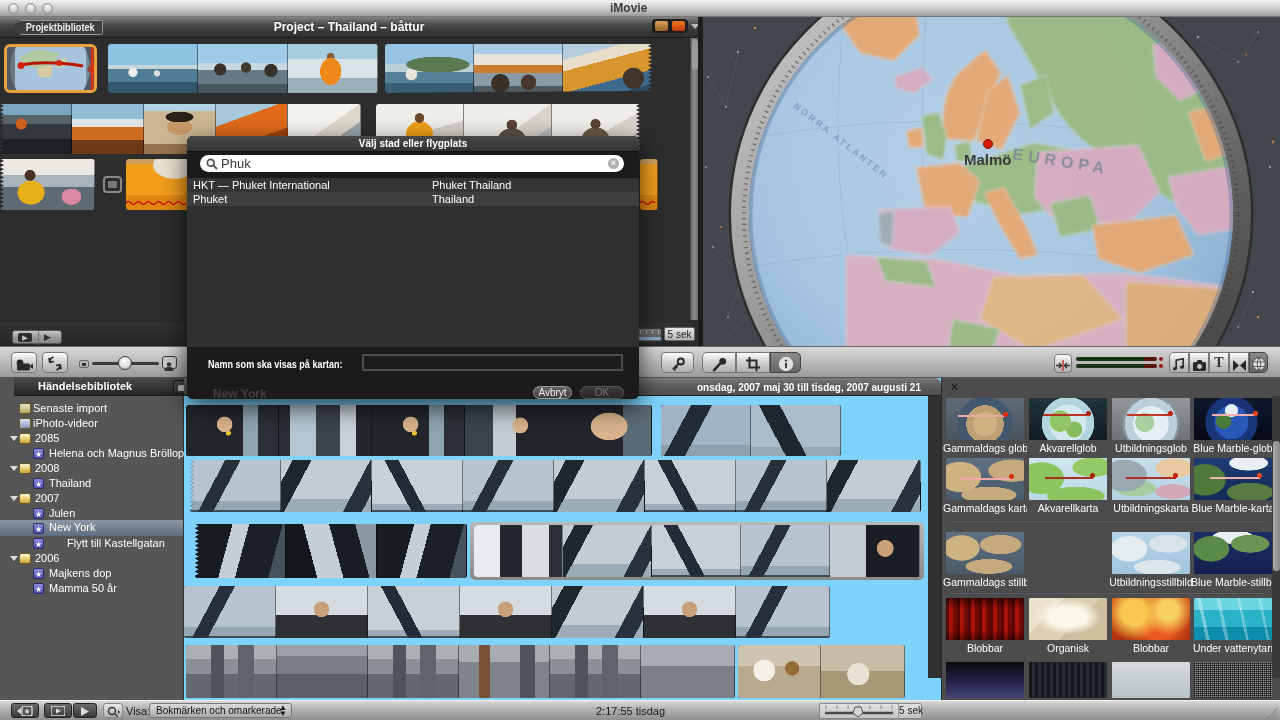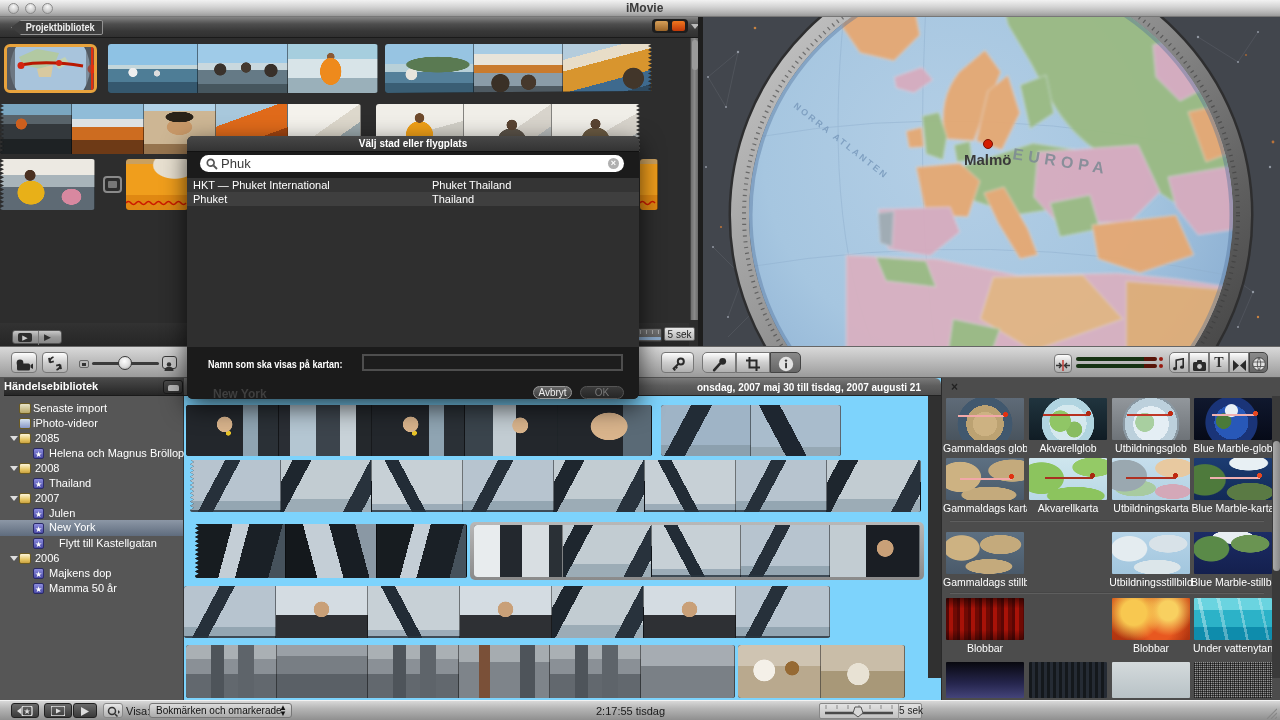"iMovie" #menubar .t { left: 626px -> 610px }
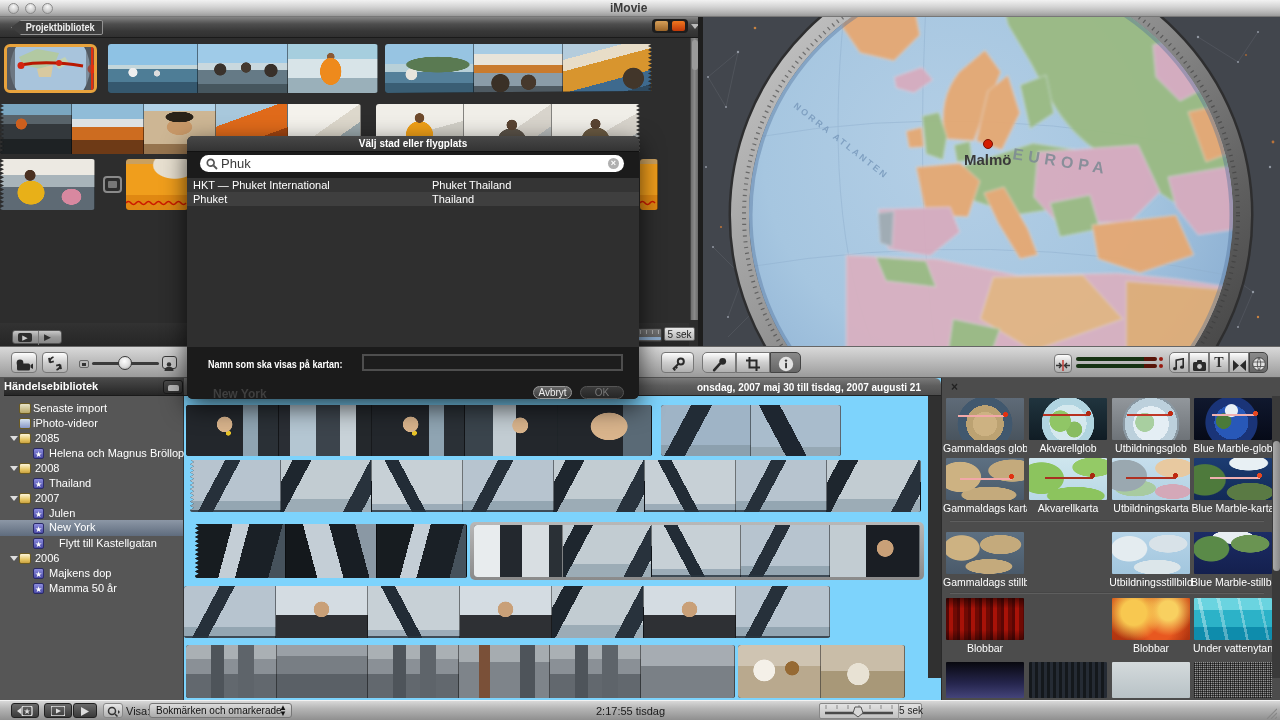"Project – Thailand – båttur" div.title { html: none -> <div>Project – Thailand – båttur</div> }
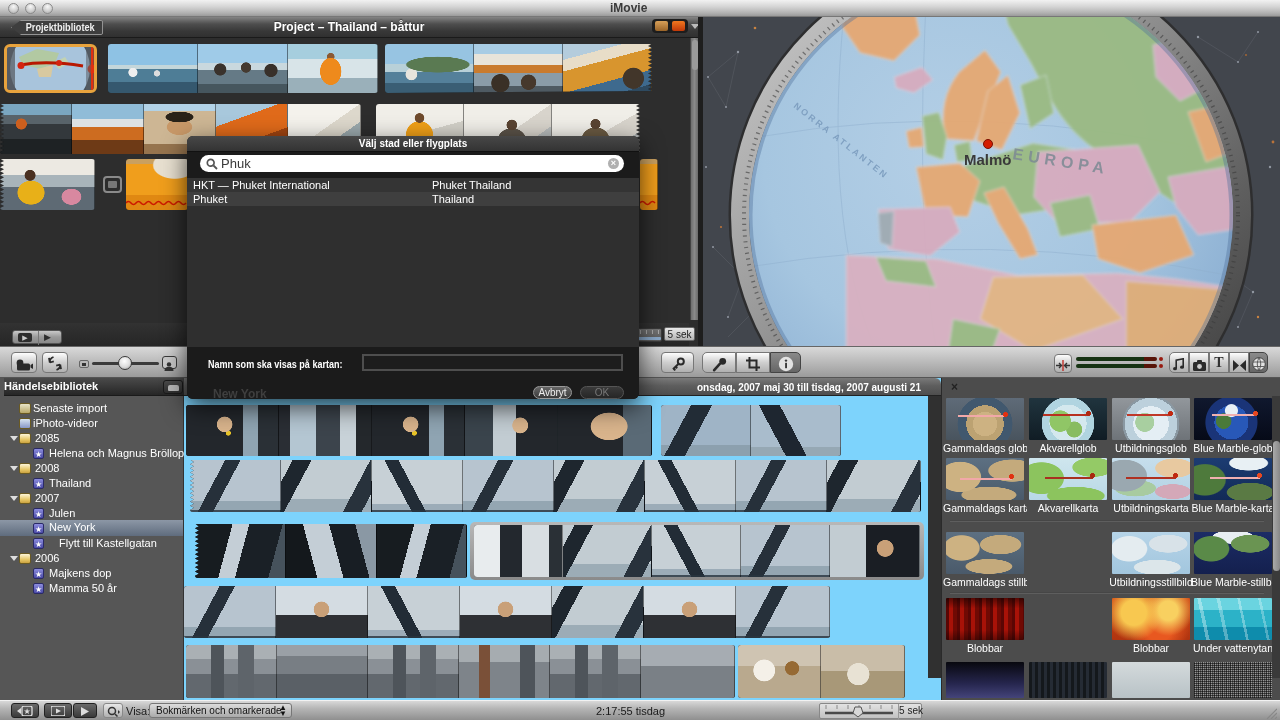"Händelsebibliotek" #sideh { left: 4px -> 14px; padding-left: 0 -> 24px }
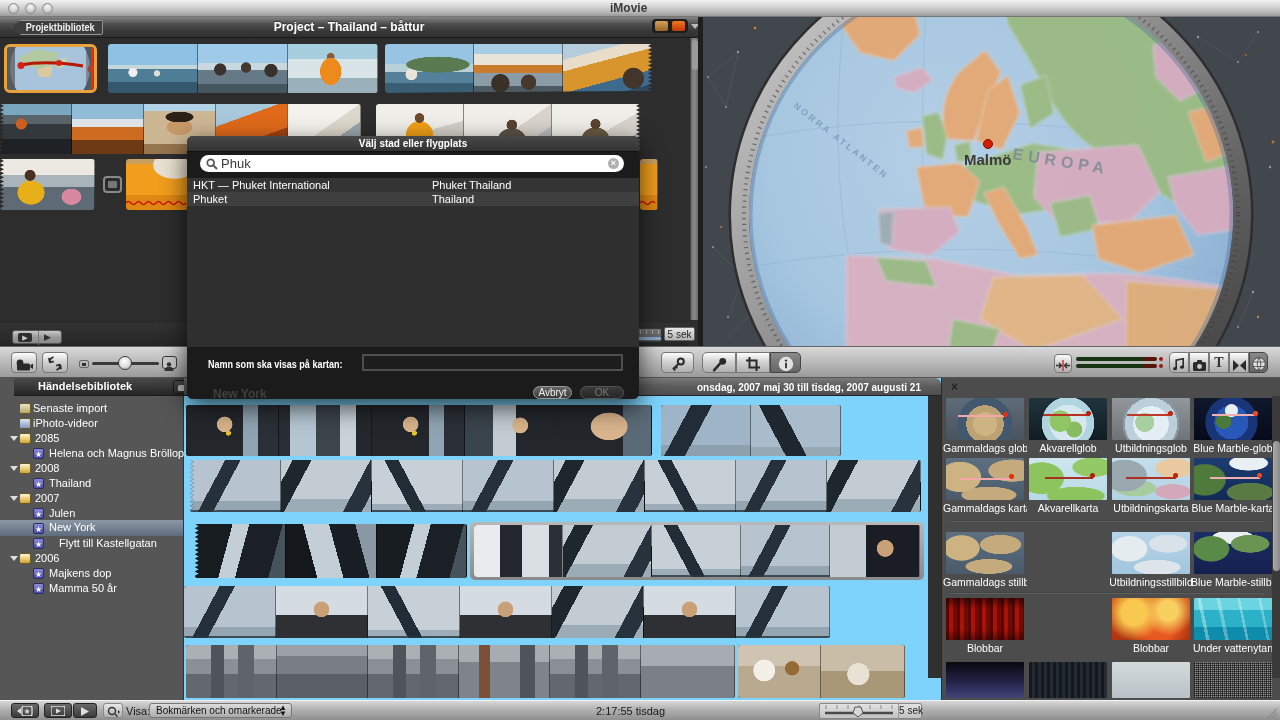"Flytt till Kastellgatan" span.abs { left: 59px -> 67px }
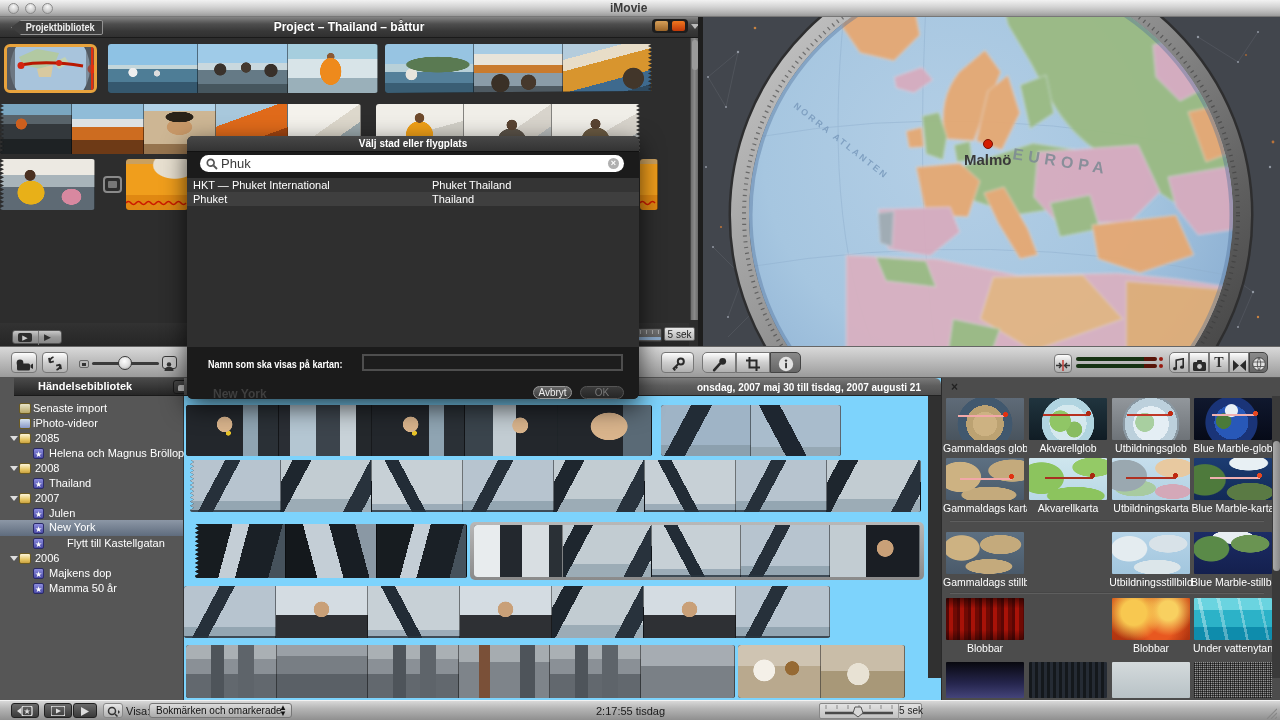"Organisk" div.cell { html: none -> <div> <div></div> <div>Organisk</div> </div> }
